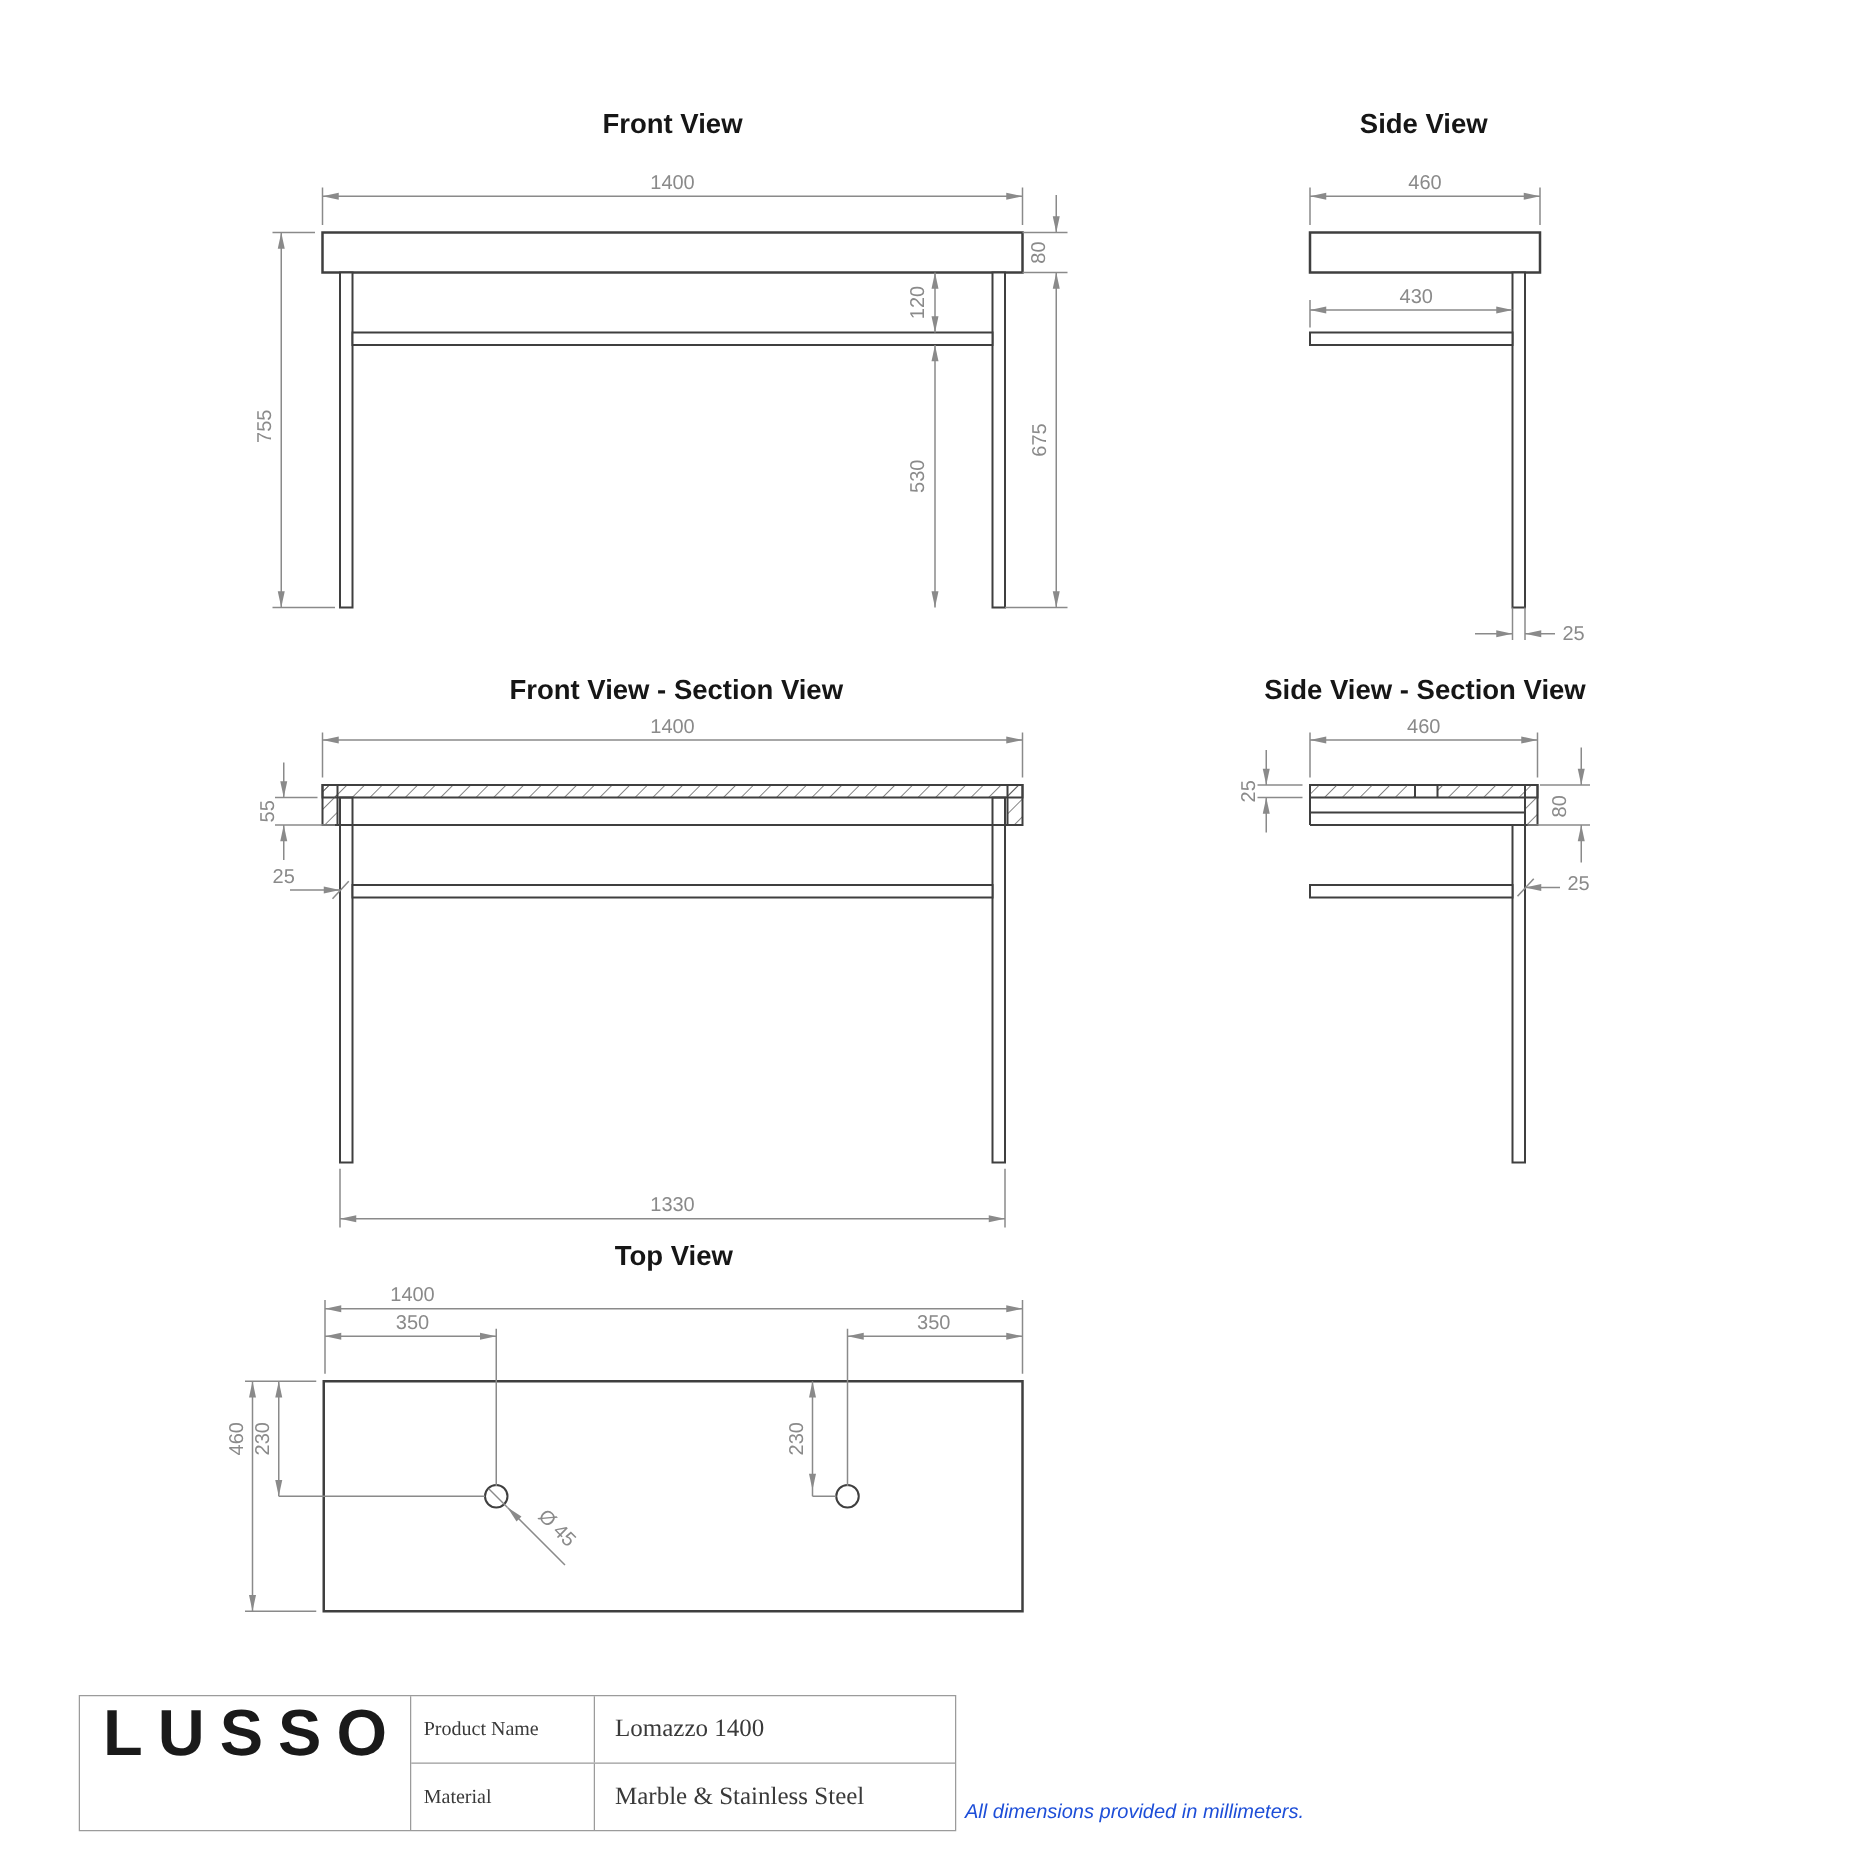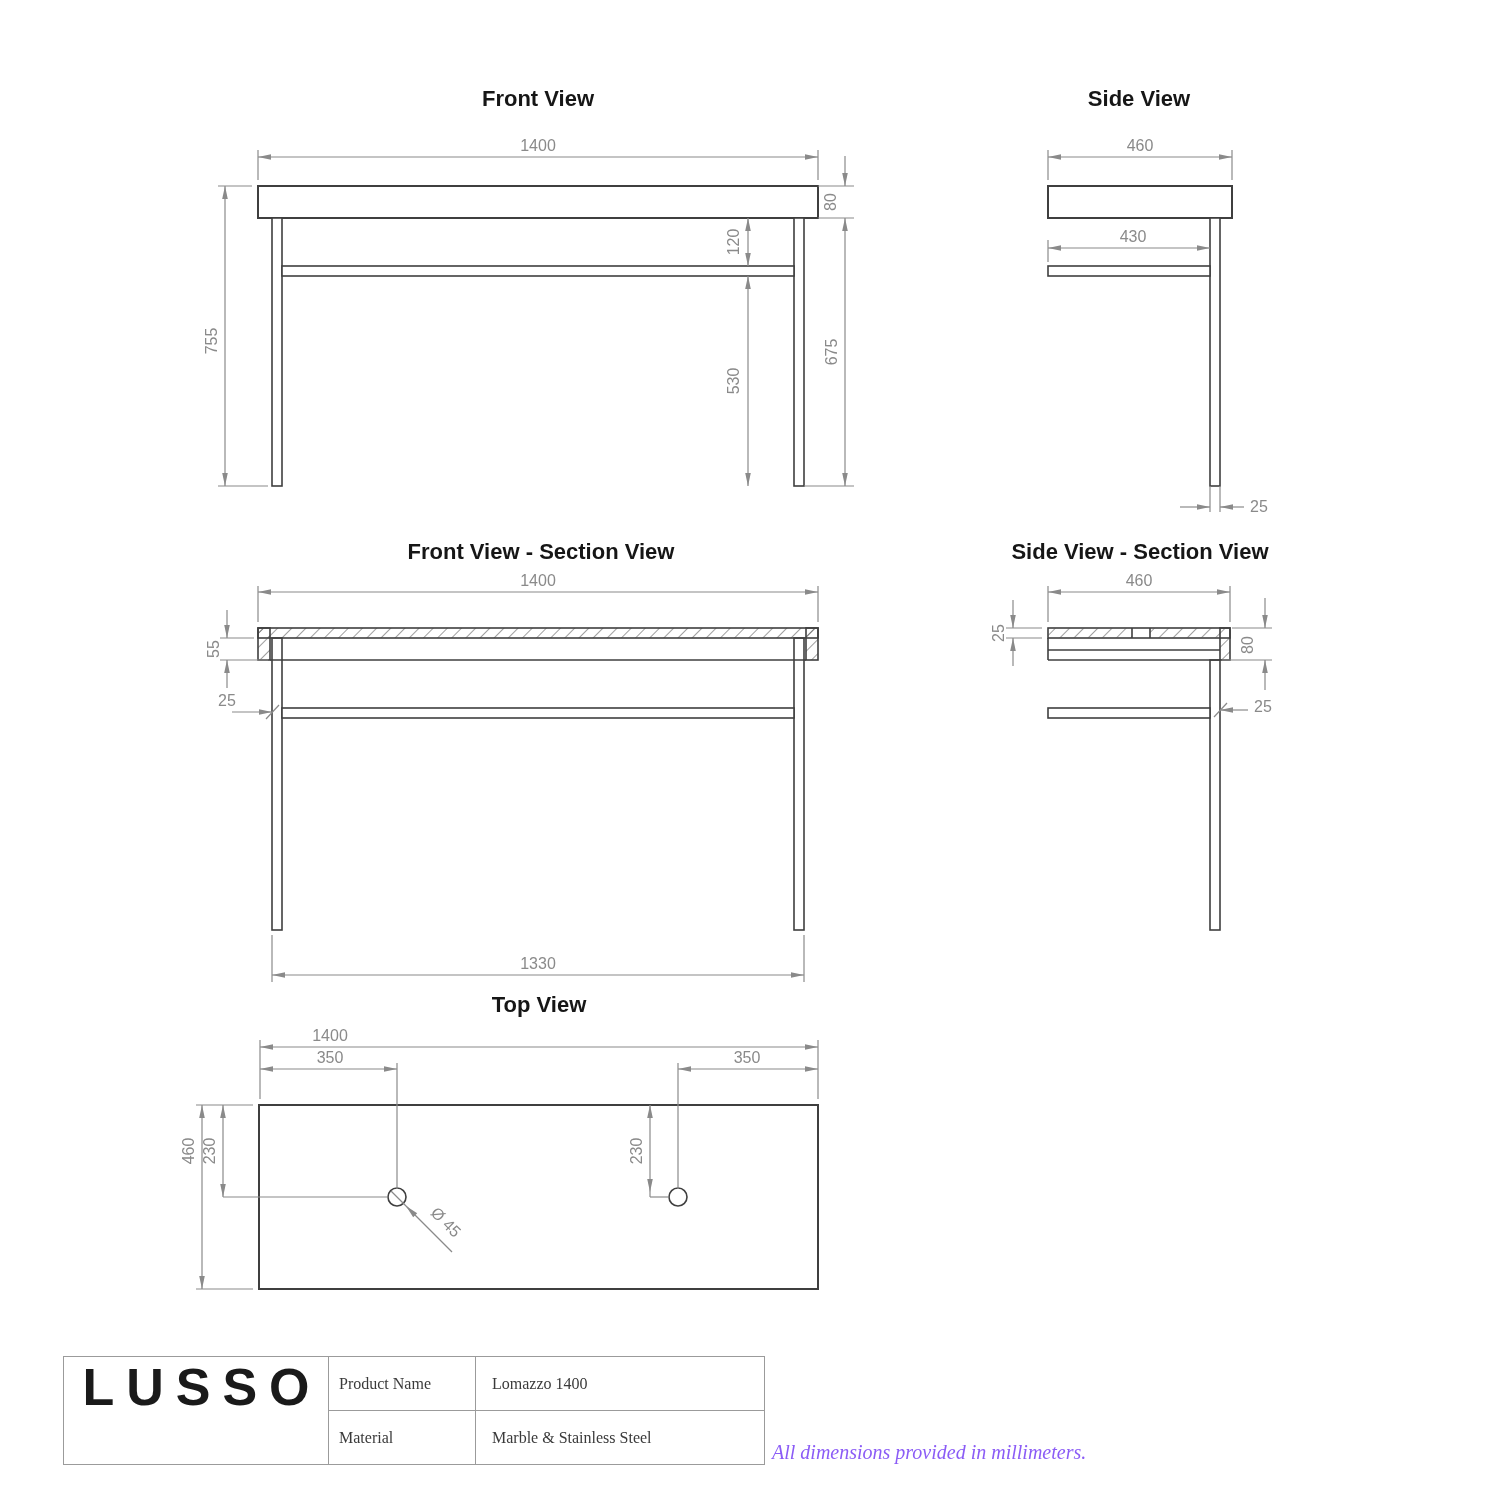"Lomazzo 1400" .tb-value { font-size: 16px -> 20px }
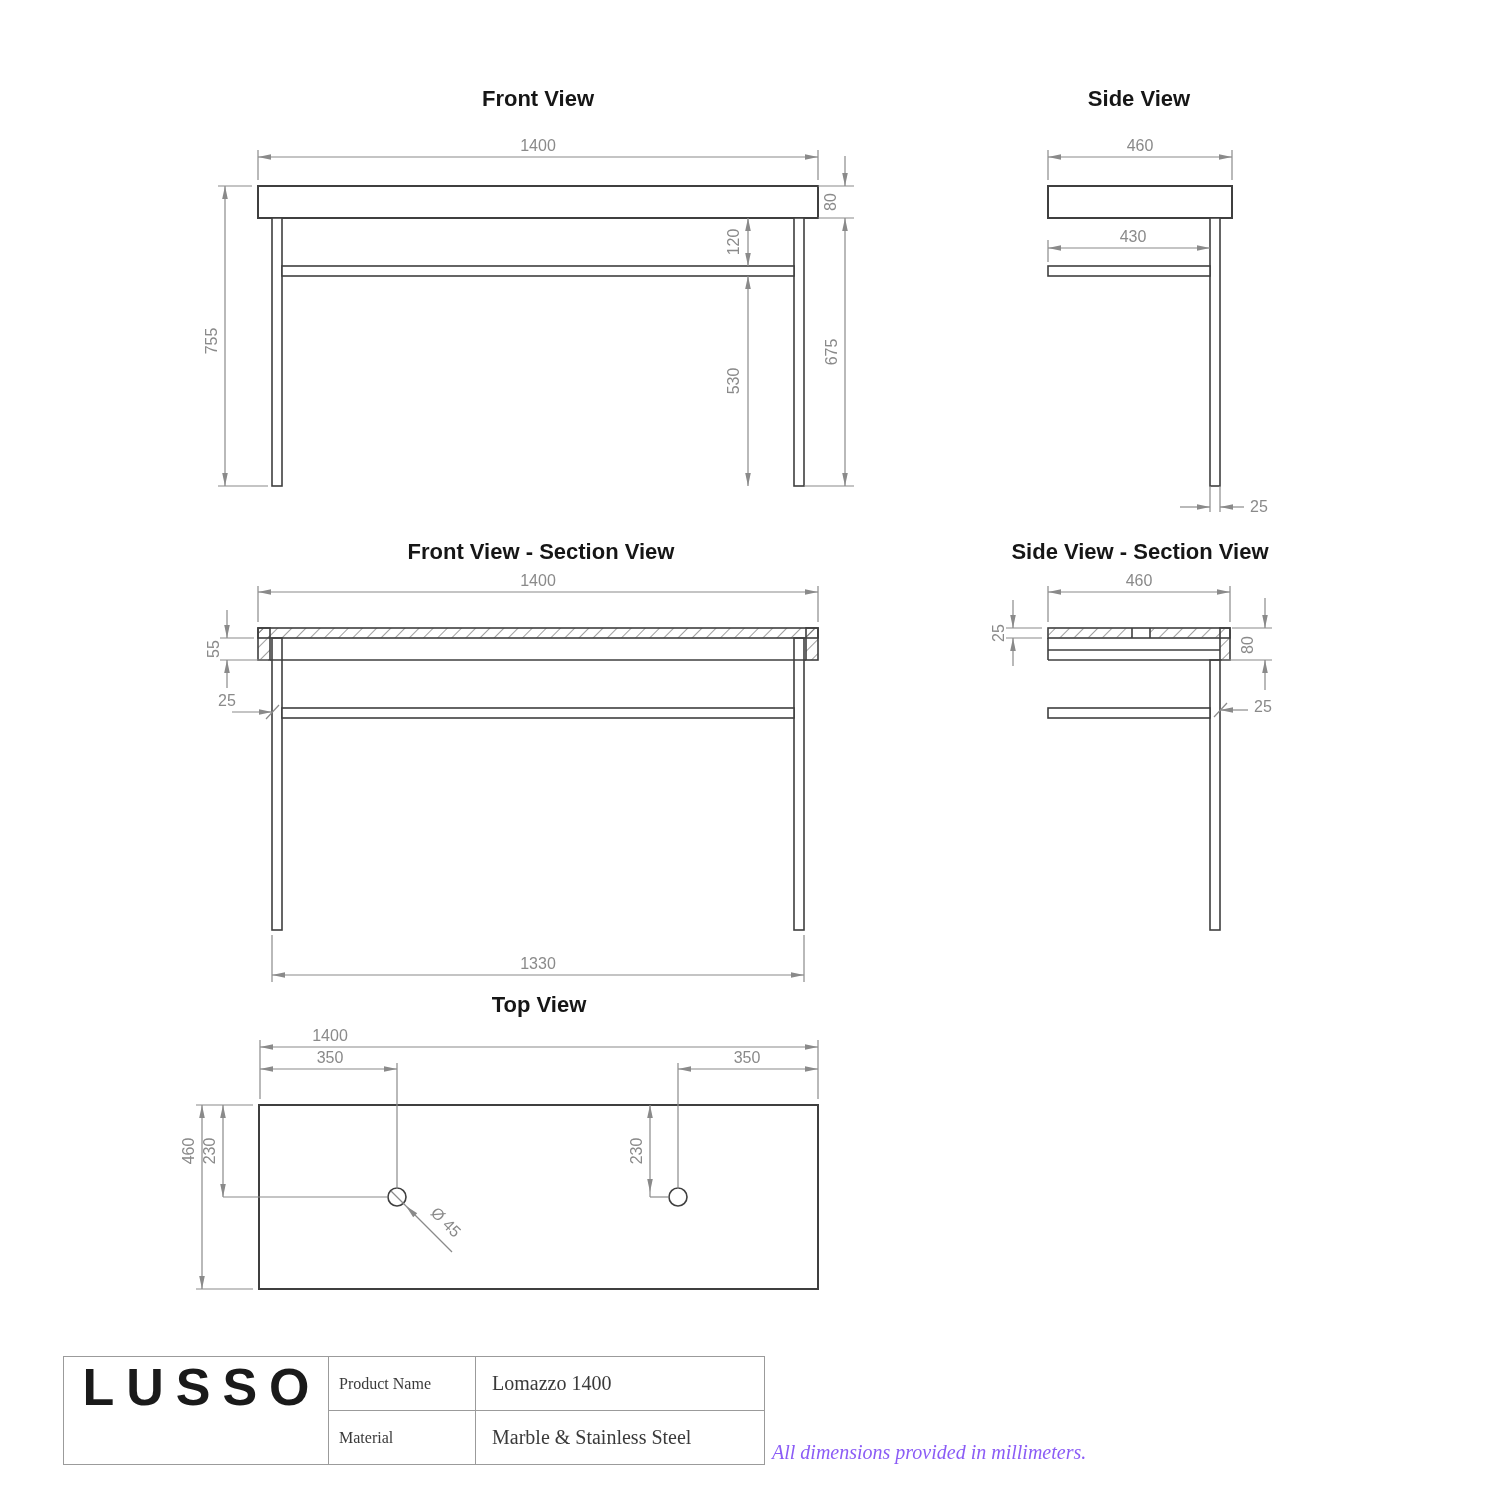"All dimensions provided in millimeters." .note { color: #8b5cf6 -> #1d4ed8; font-family: Liberation Serif, serif -> none; font-size: 20px -> 16px }
